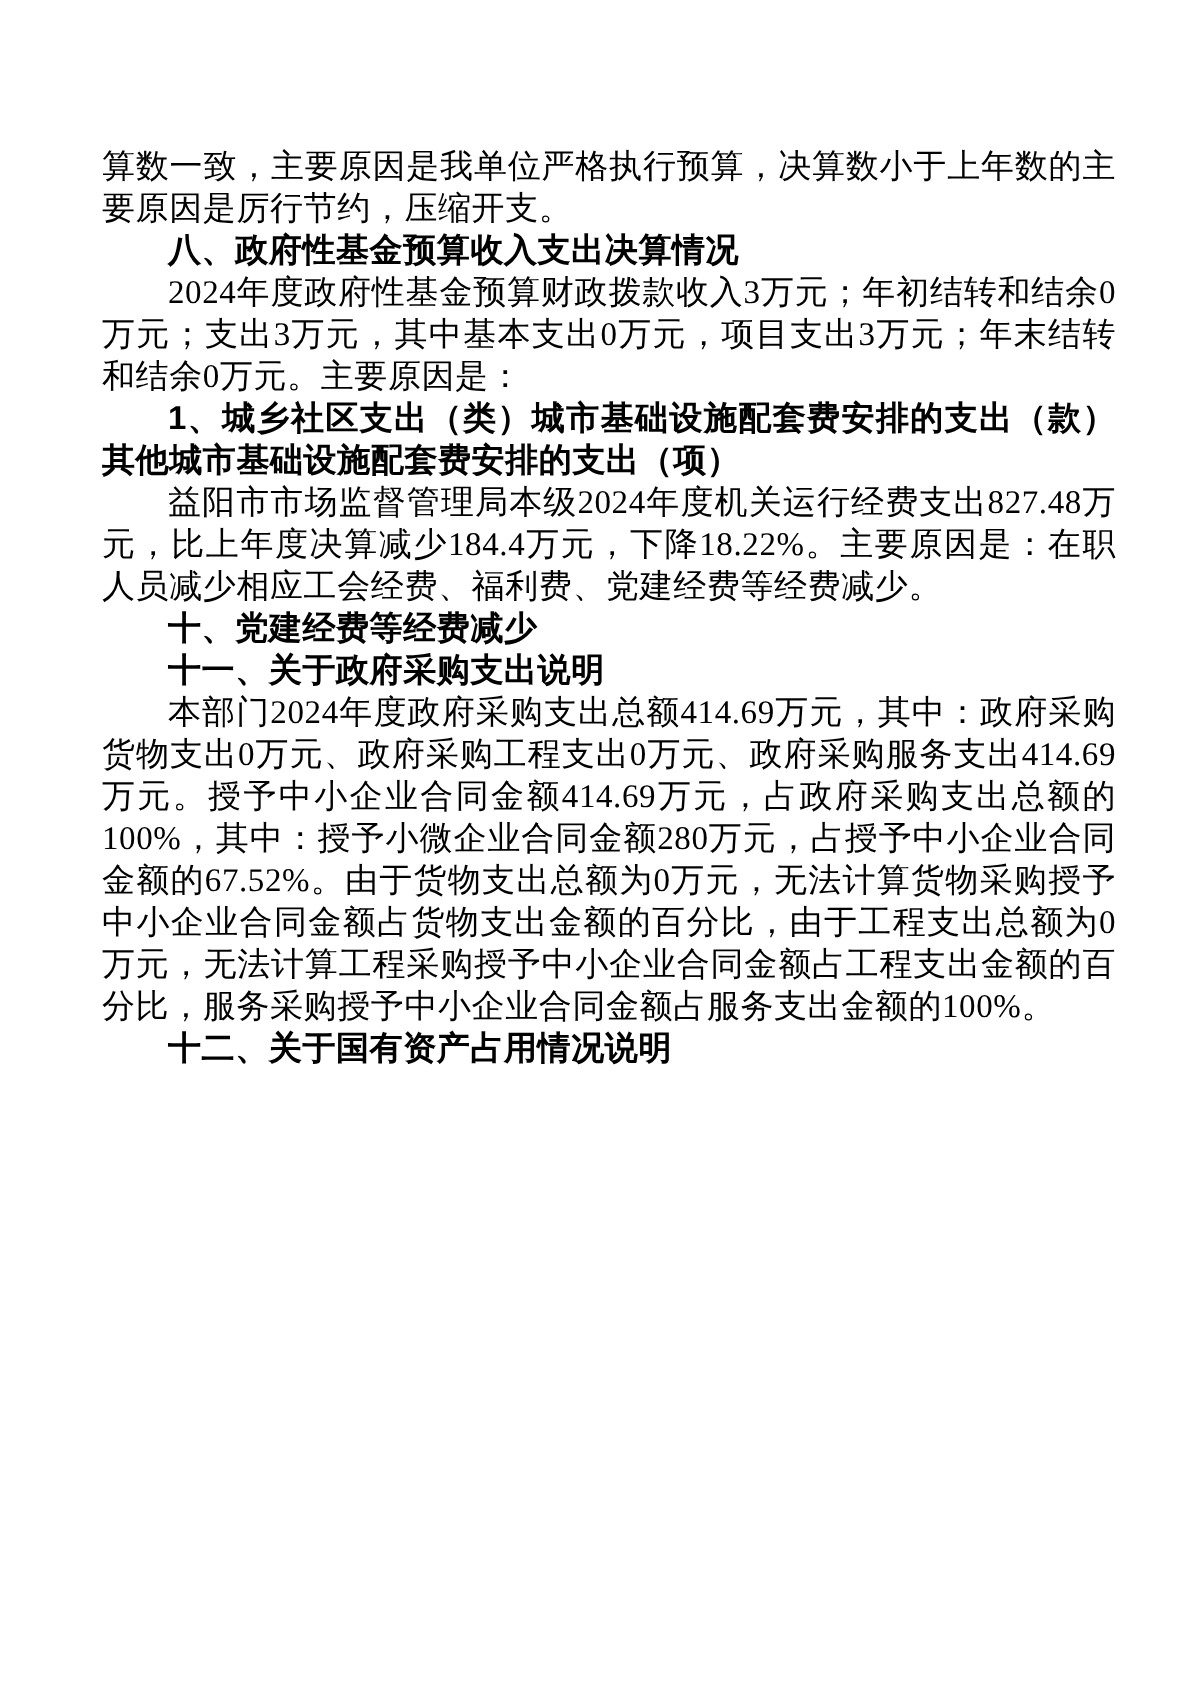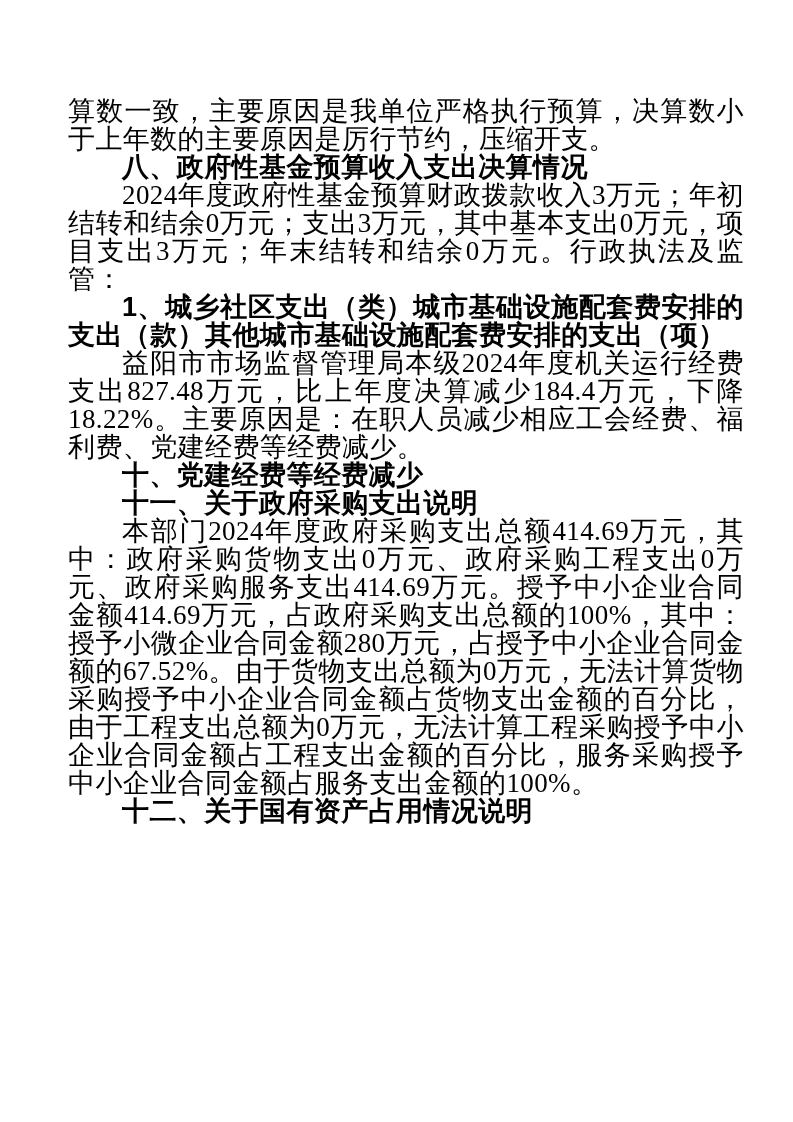"算数一致，主要原因是我单位严格执行预算，决算数小于上年数的主要原因是厉行节约，压" .doc-body p { font-size: 27px -> 22px }
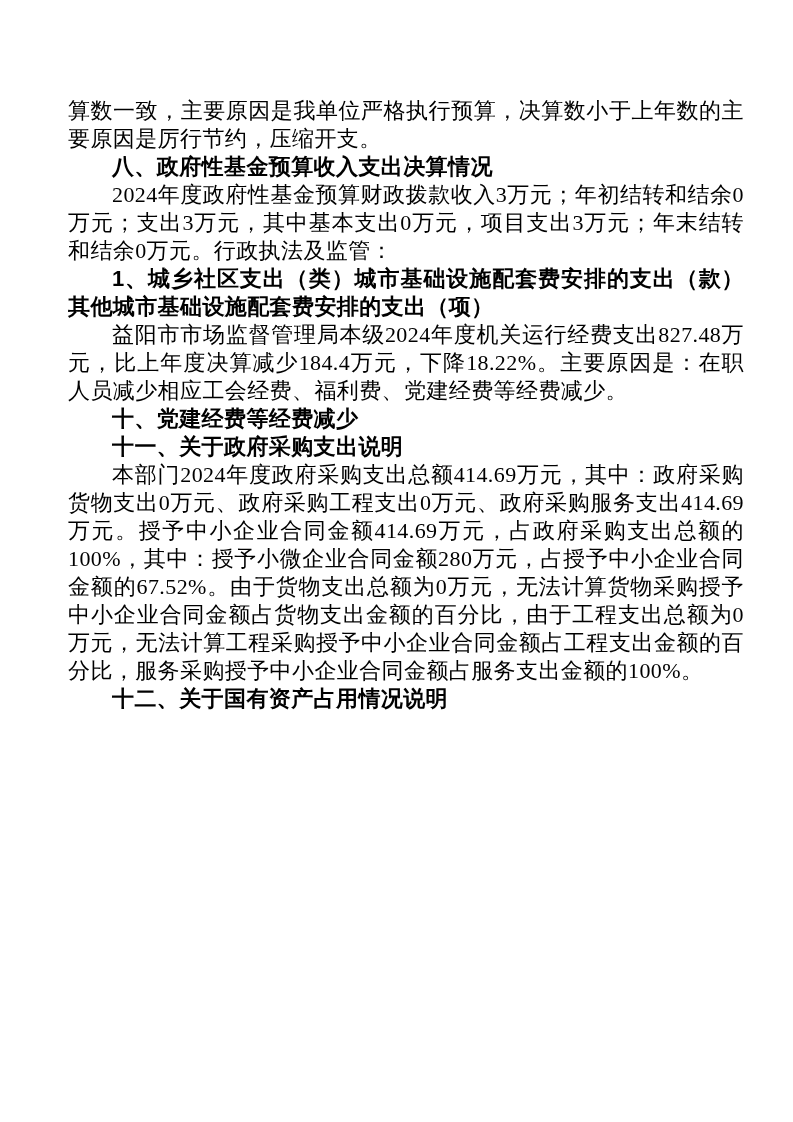"2024年度政府性基金预算财政拨款收入3万元；年初结转和结余0万元；支出3万元，" p.paragraph { text: 行政执法及监管 -> 主要原因是 }
